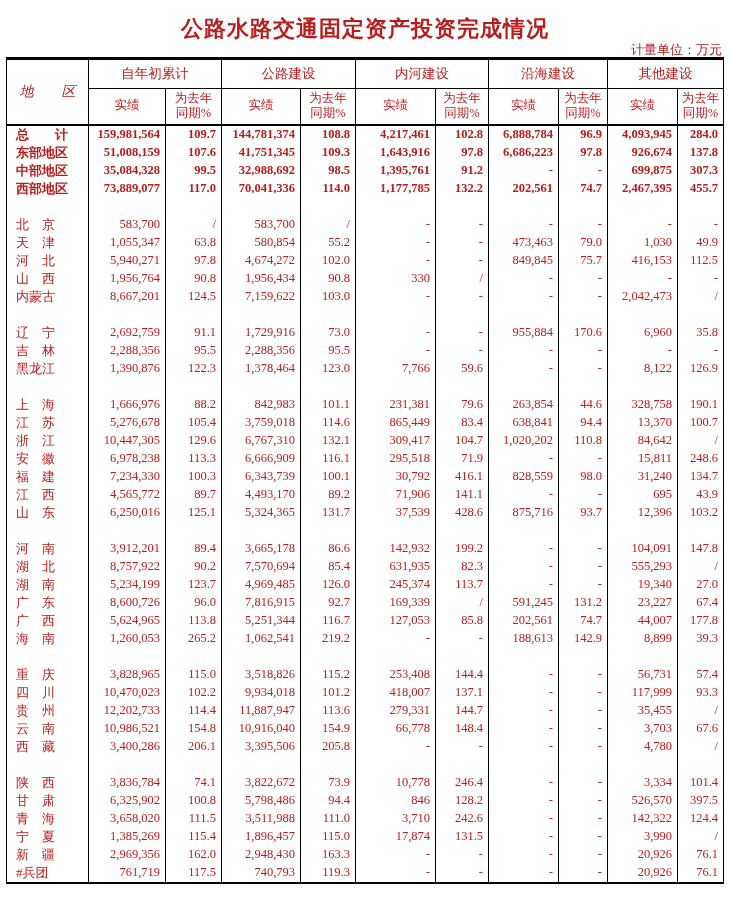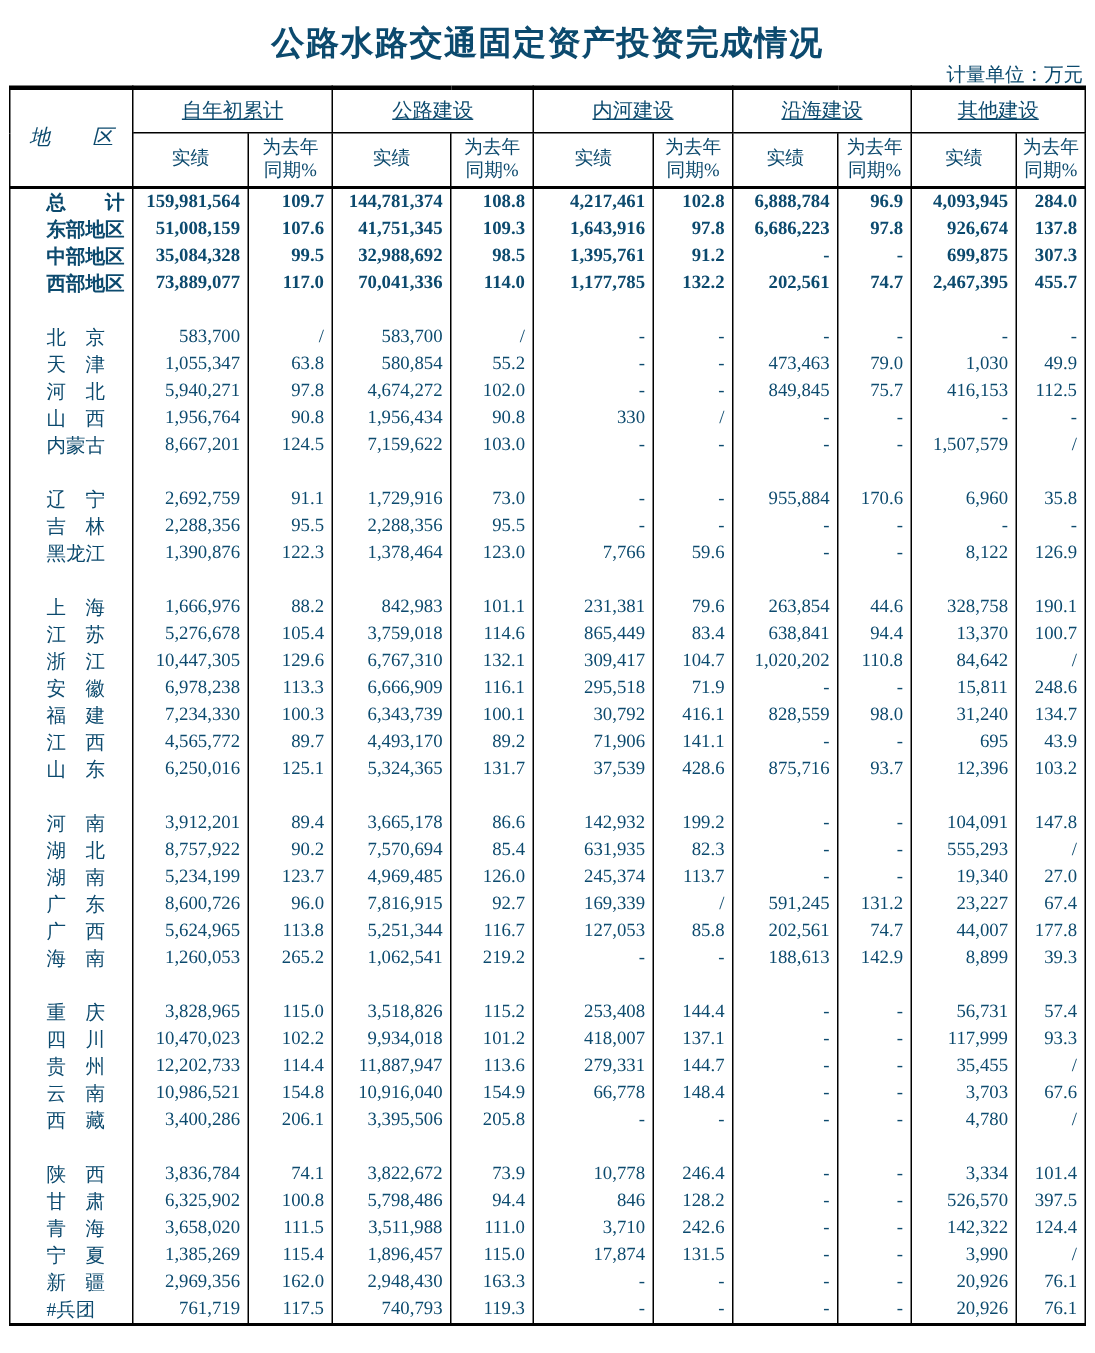"公路水路交通固定资产投资完成情况" .page { color: #0c4a6e -> #b91c1c }
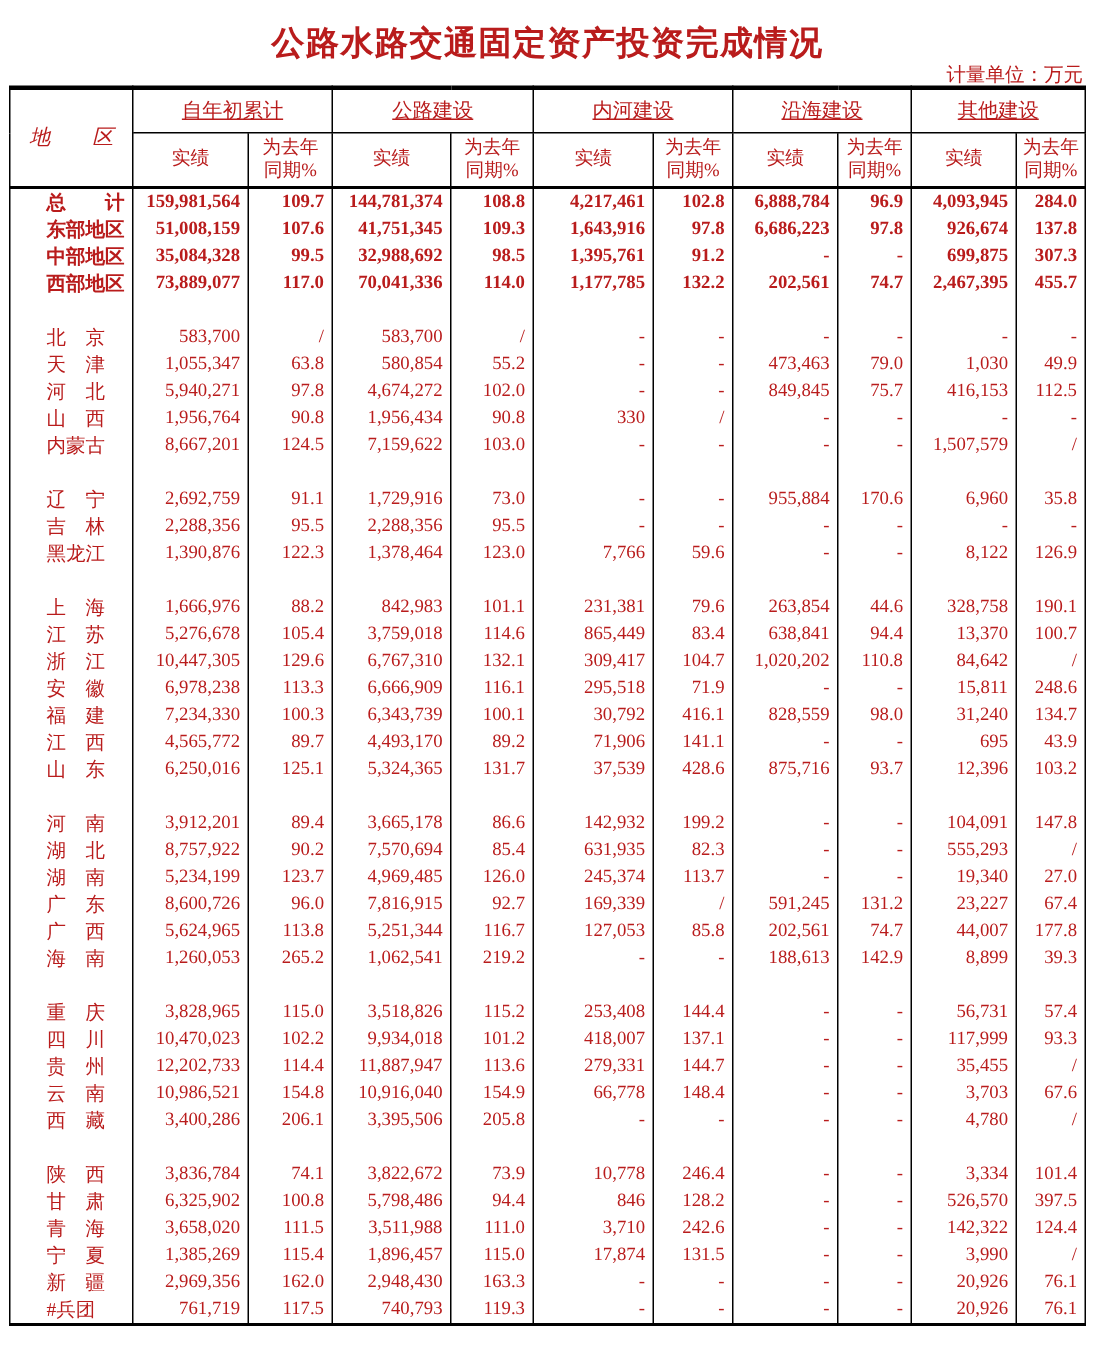"自年初累计" th.group-head { text-decoration: underline -> none }
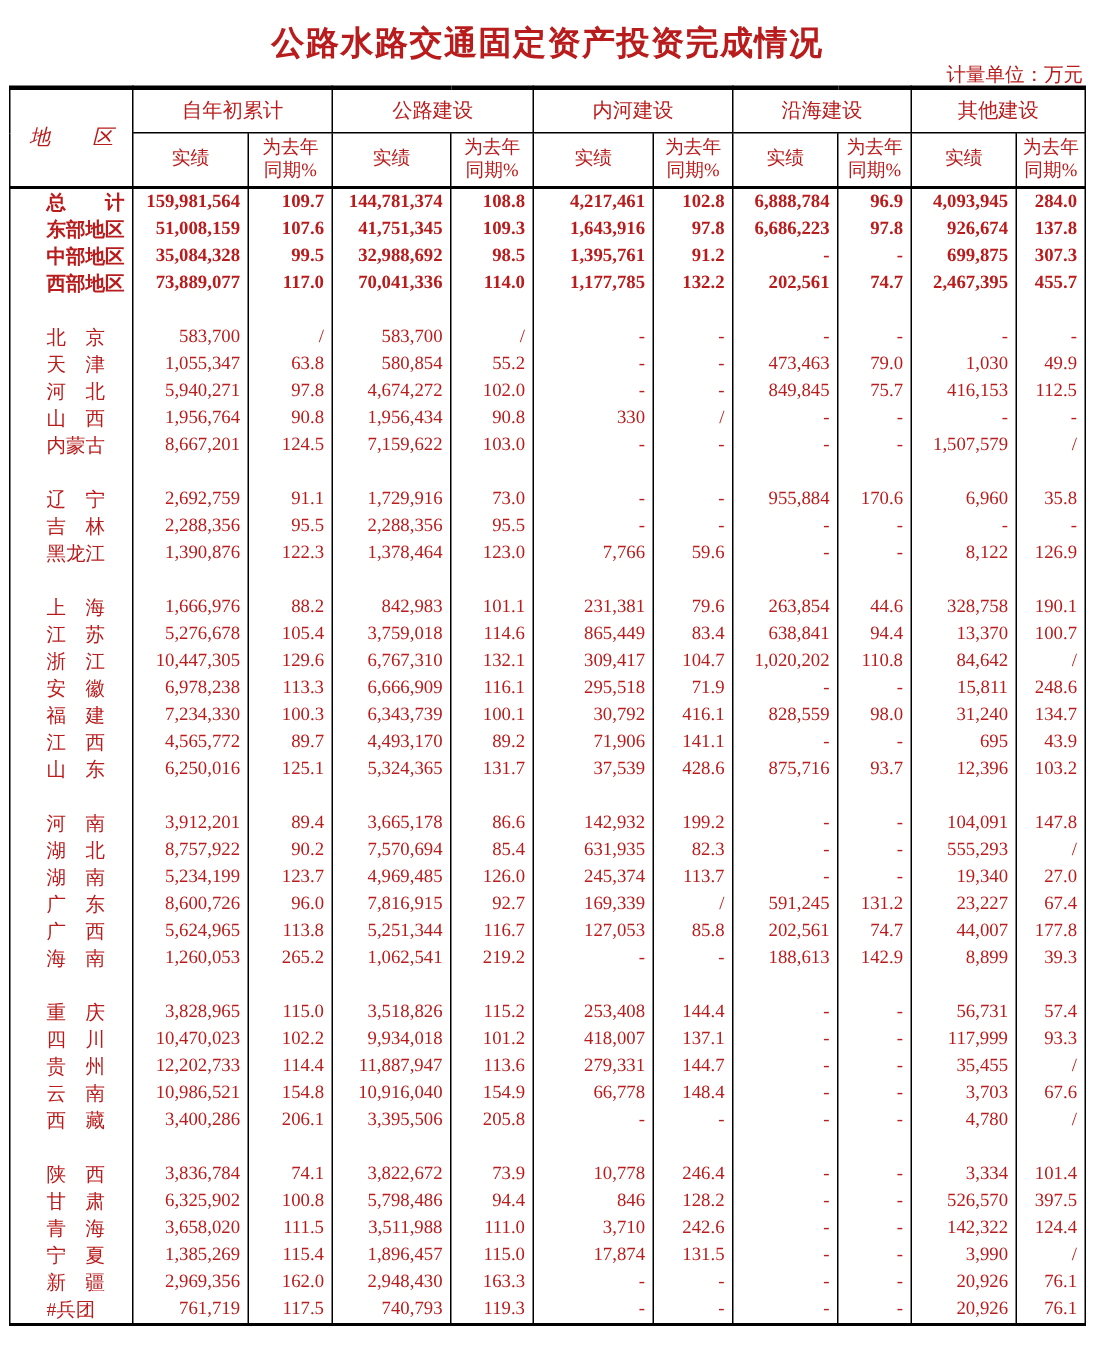"总 计" td.name { padding-left: 24px -> 9px }
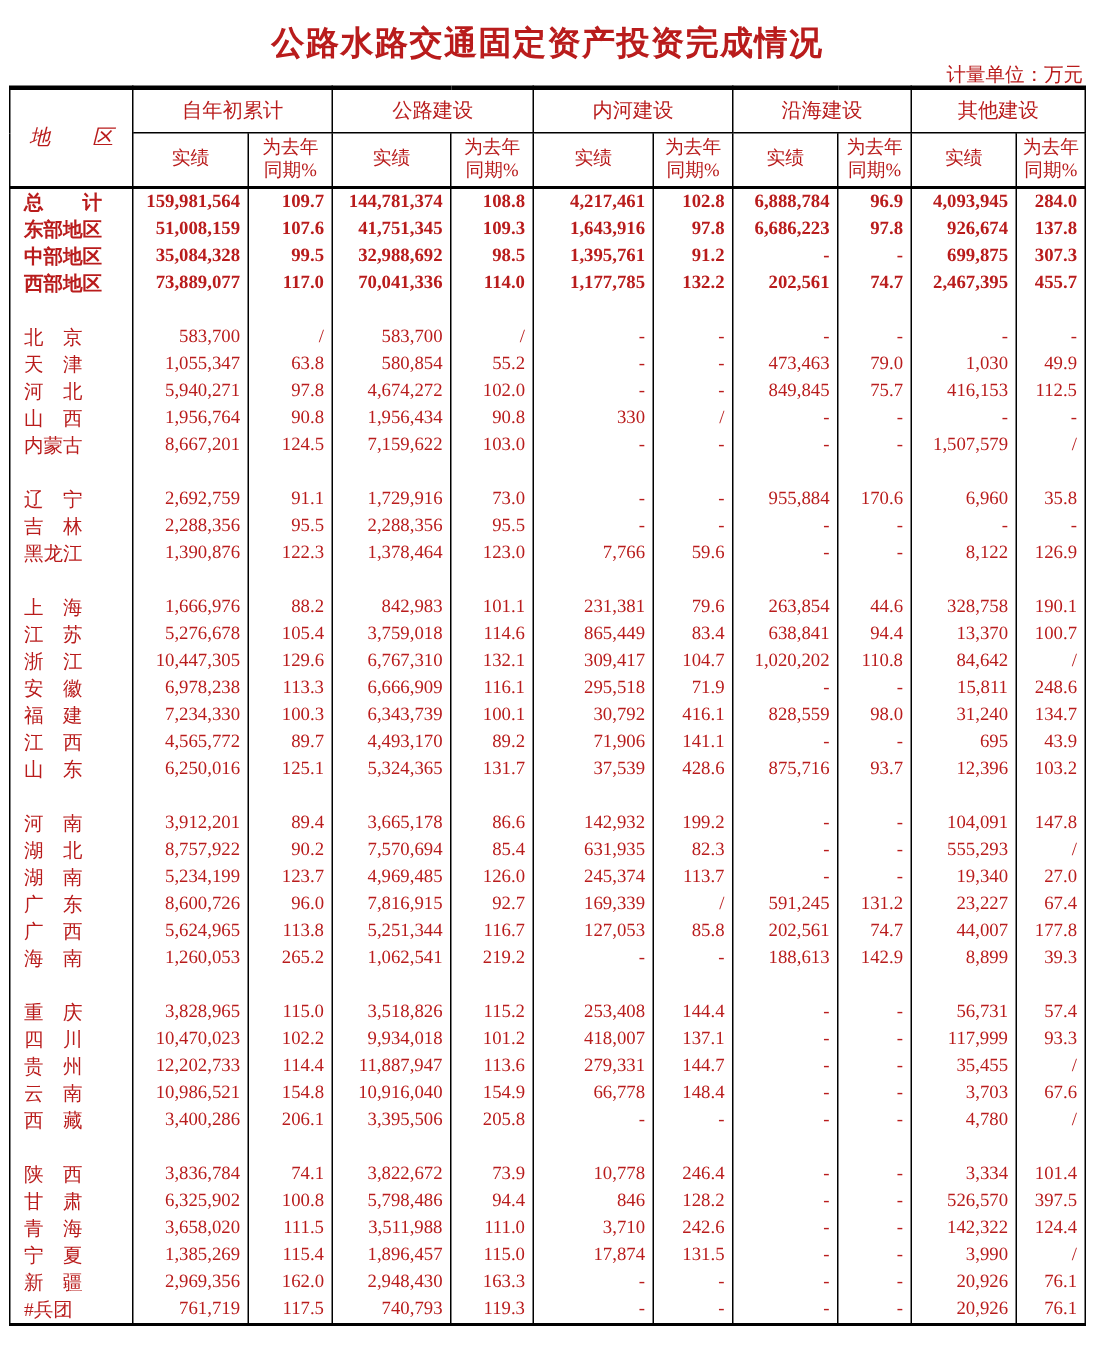"1,507,579" td.num { text: 1,507,579 -> 2,042,473 }
